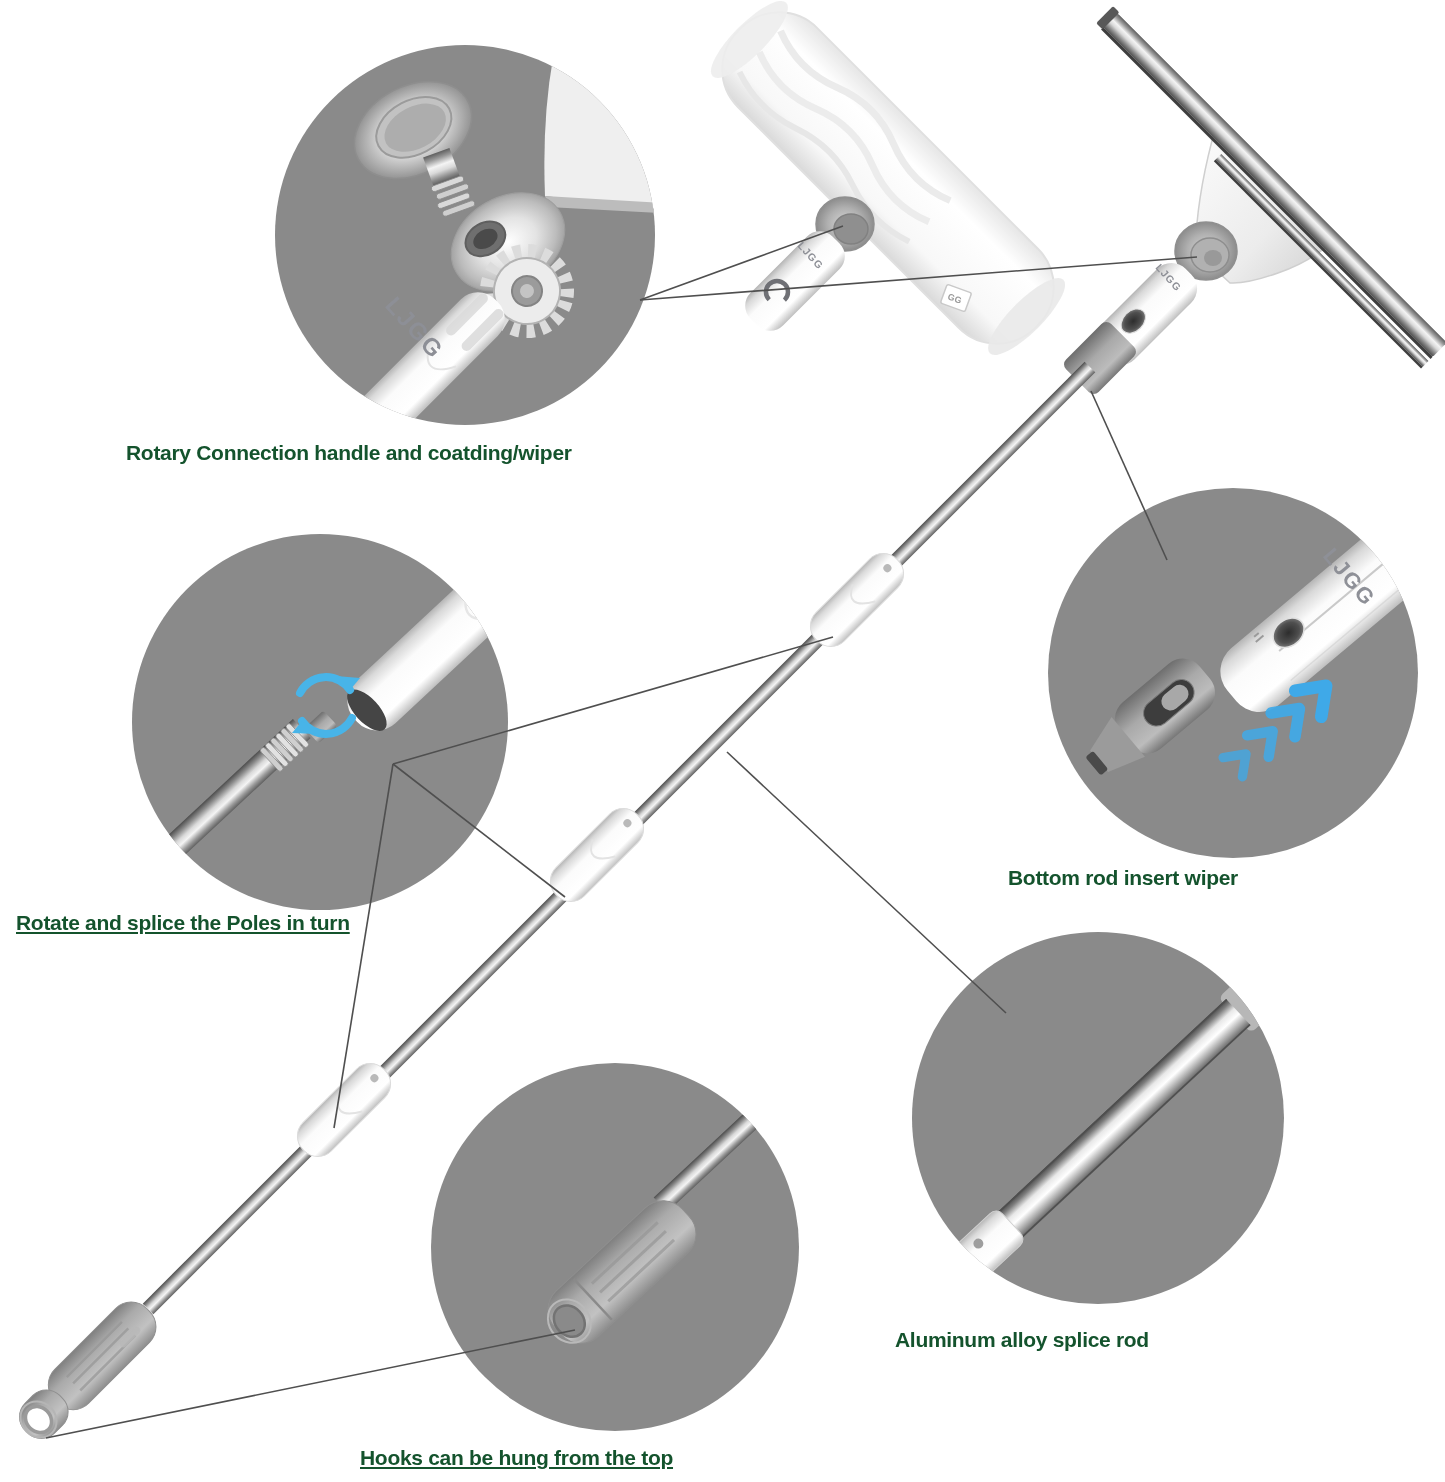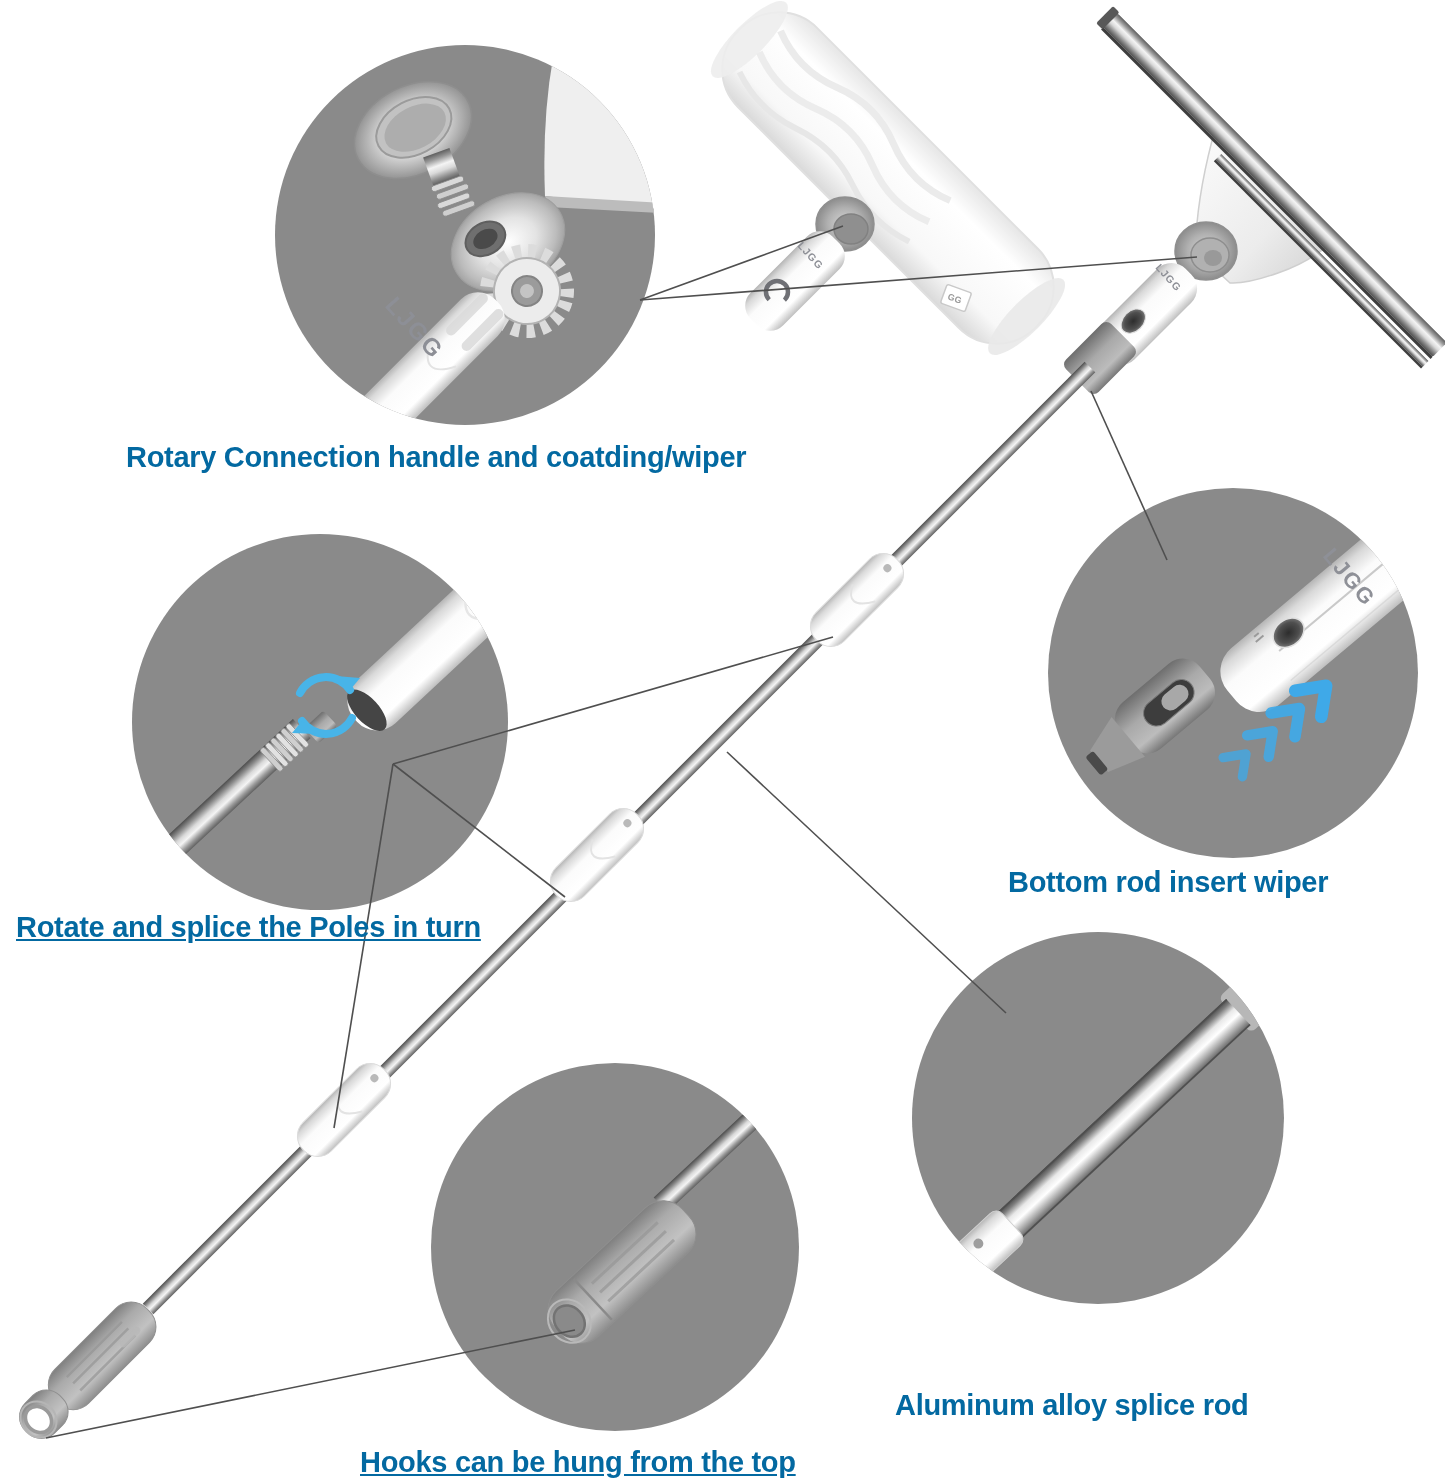"Rotary Connection handle and" .label { color: #0369a1 -> #14532d; font-size: 29px -> 21px }
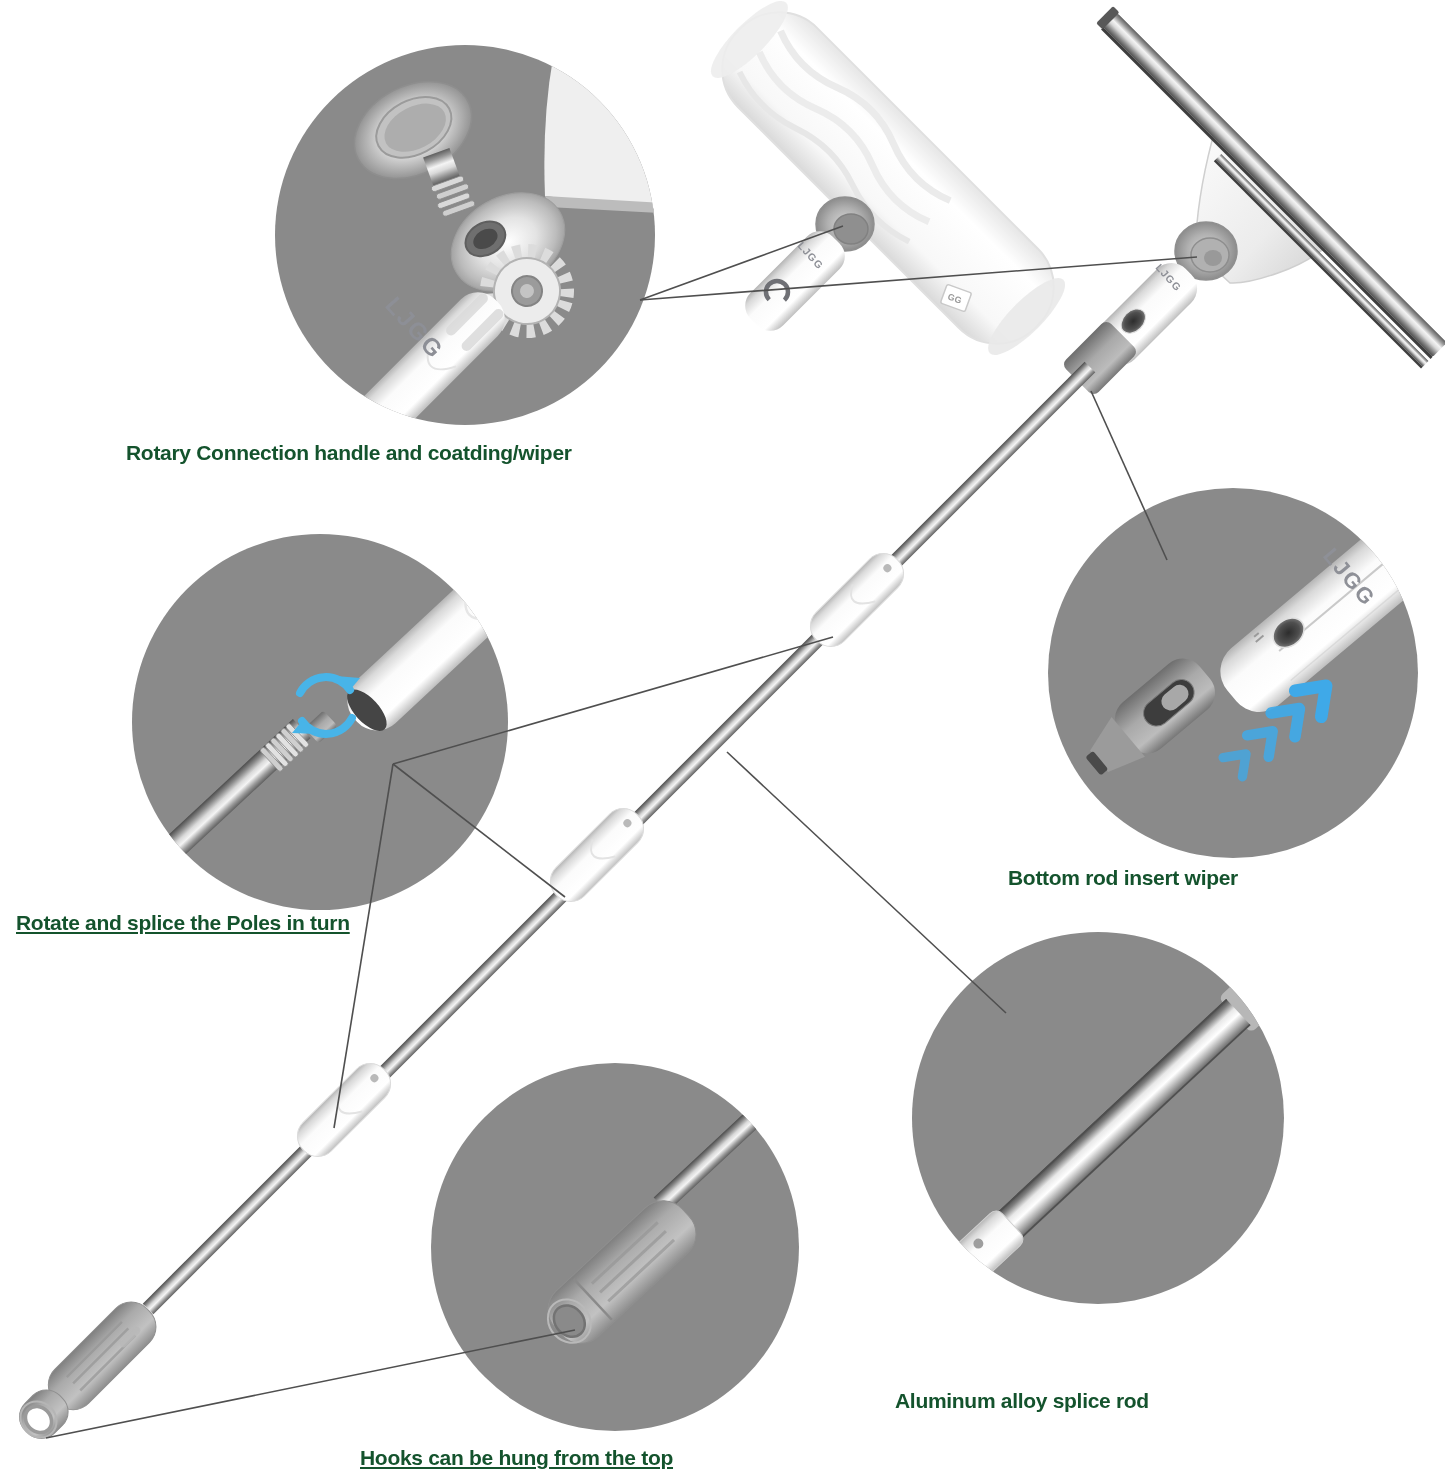"Aluminum alloy splice rod" div.label { top: 1389px -> 1328px }
